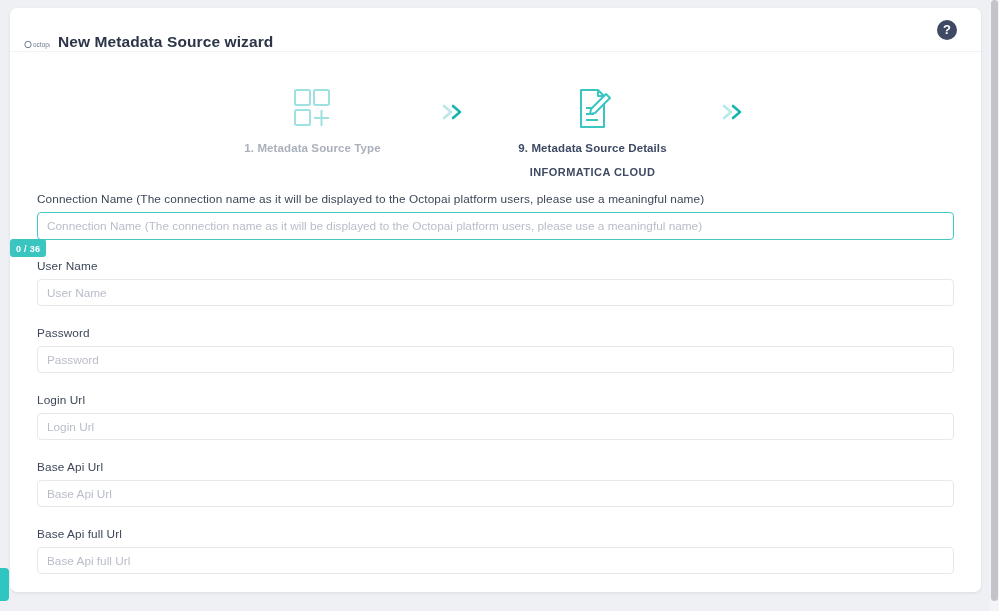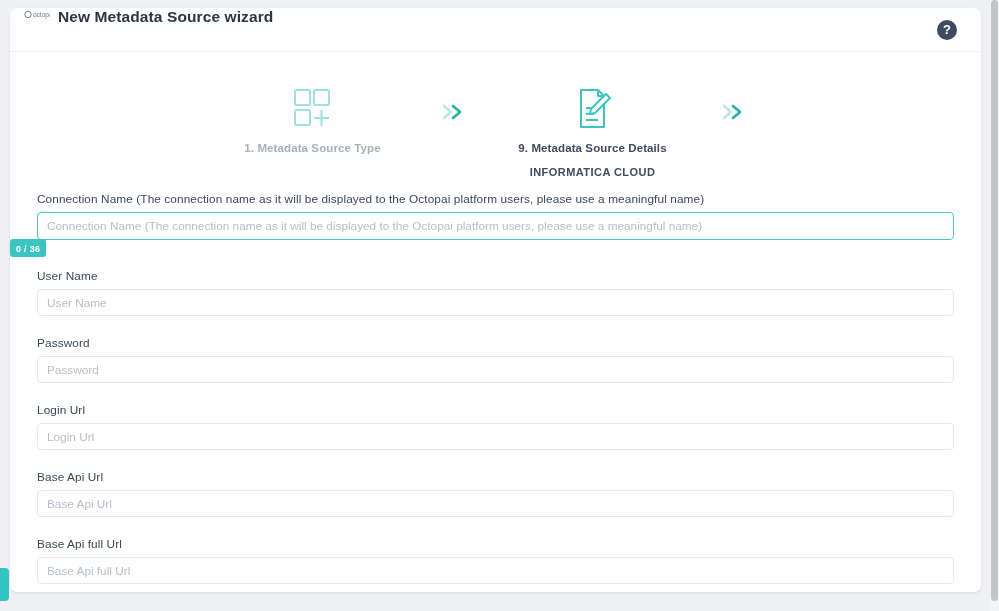"New Metadata Source wizard" .header { align-items: flex-start -> flex-end }
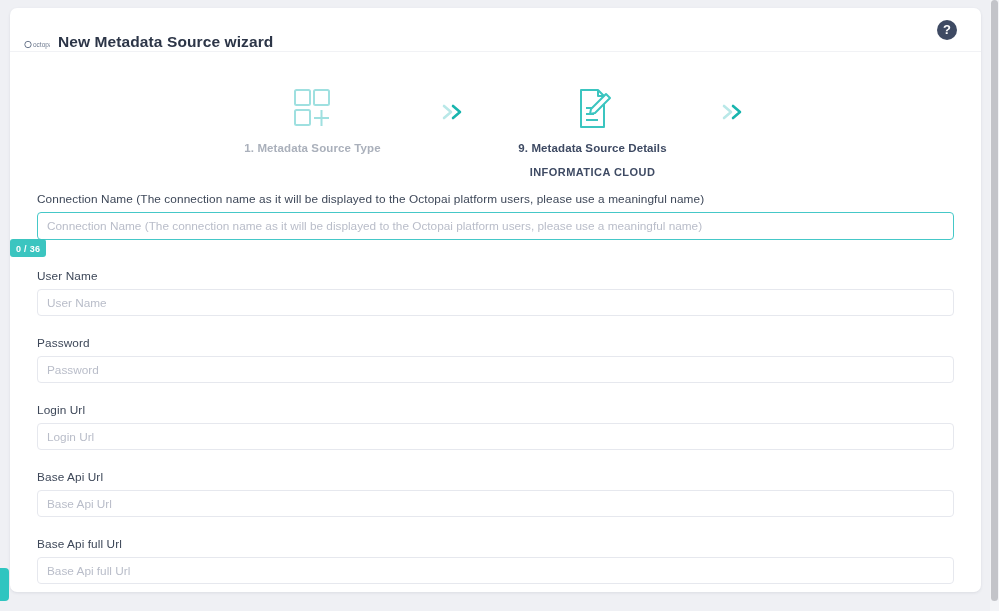"Connection Name (The connection name" .field.has-counter { margin-bottom: 29px -> 19px }
